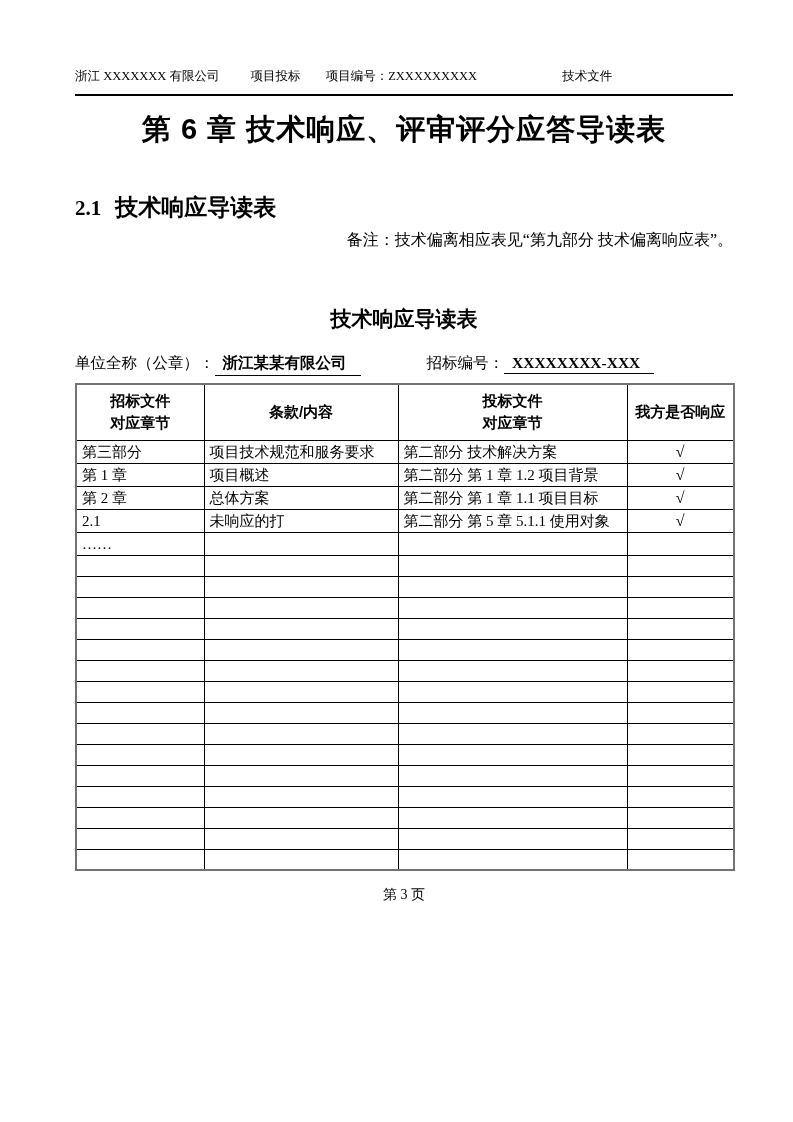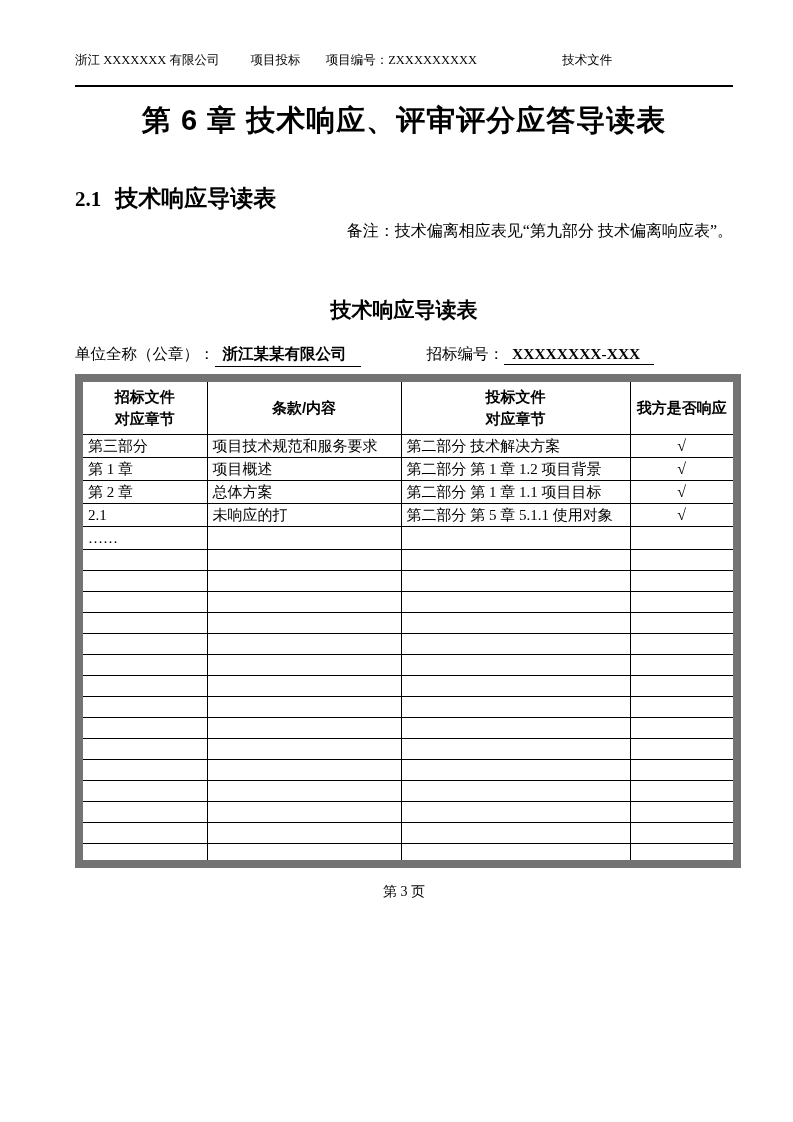"浙江 XXXXXXX 有限公司 项目投标 项目编号：ZXXXXXXXXX" .doc-header { margin-top: none -> 16px; padding-bottom: 16px -> 9px }
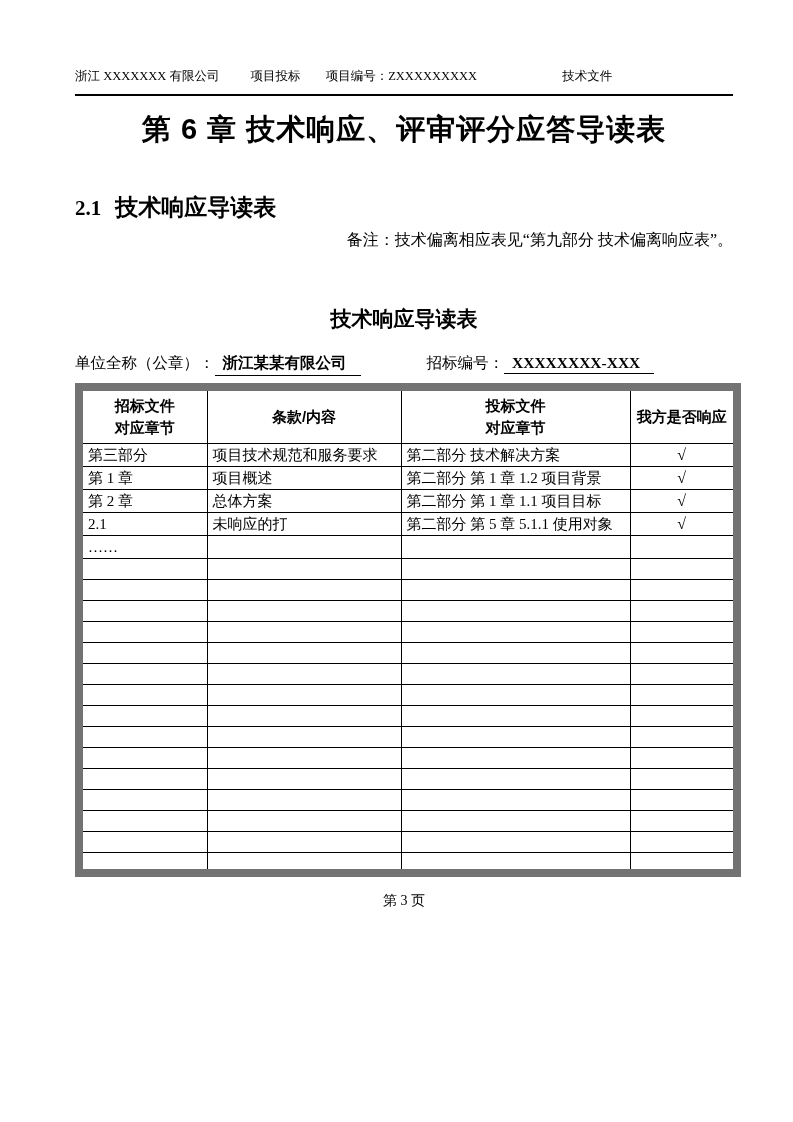"招标文件" table.readguide { border: 8px solid #737373 -> 2px solid #737373 }
